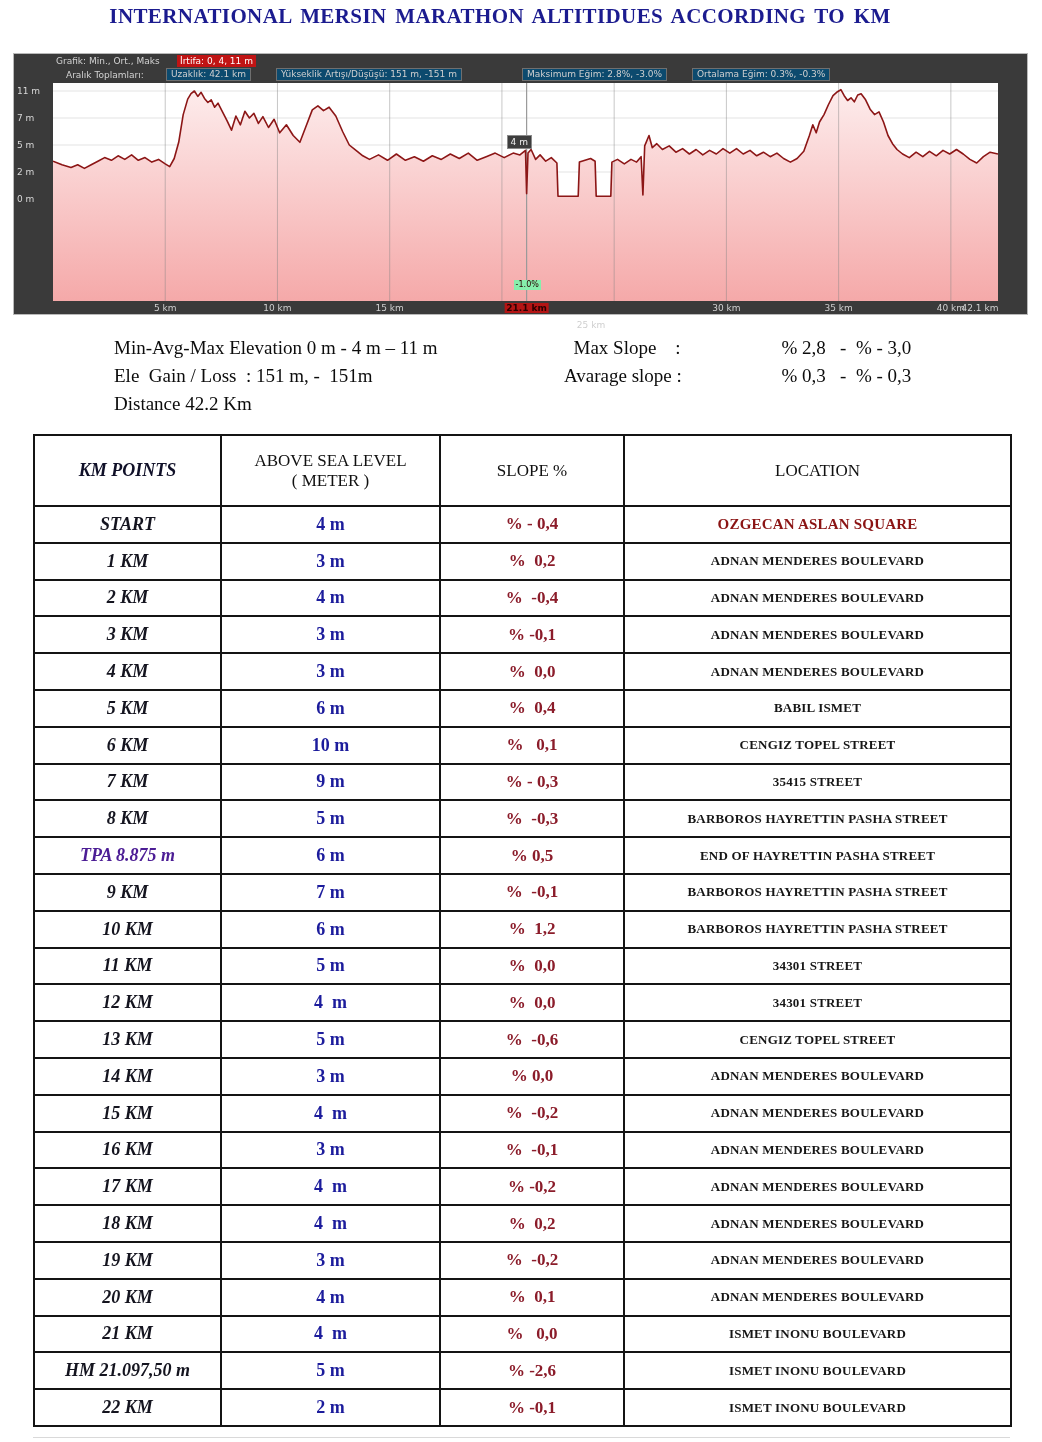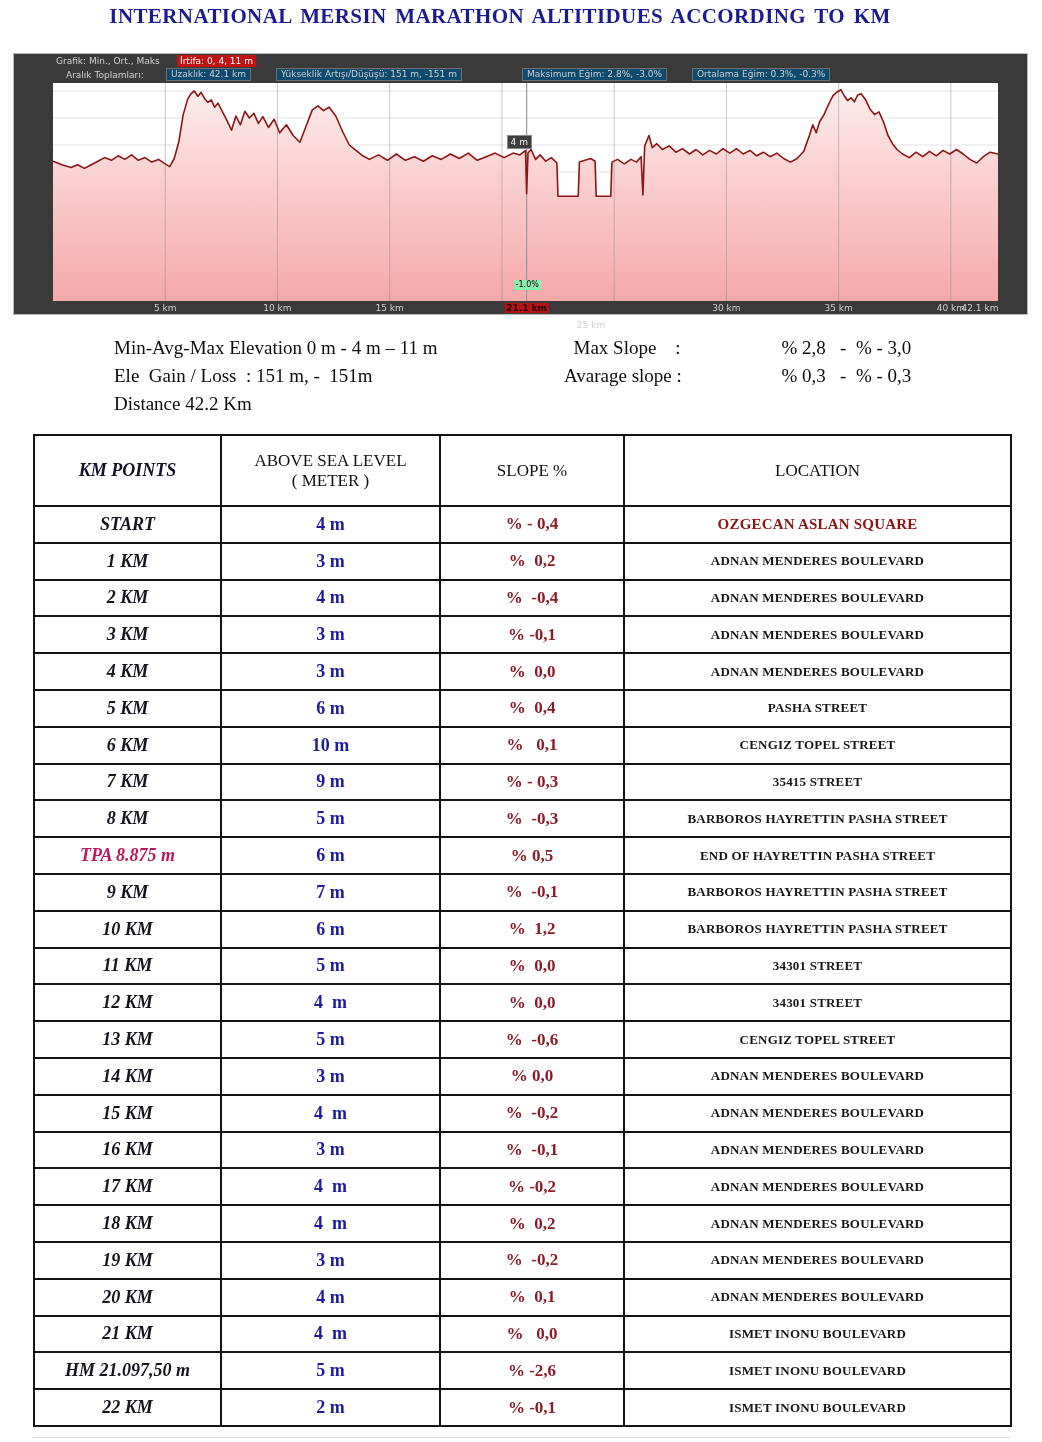"11 m" div { html: none -> <div> <div>11 m</div> <div>7 m</div> <div>5 m</div> <div>2 m</div> <div>0 m</div> </div> }
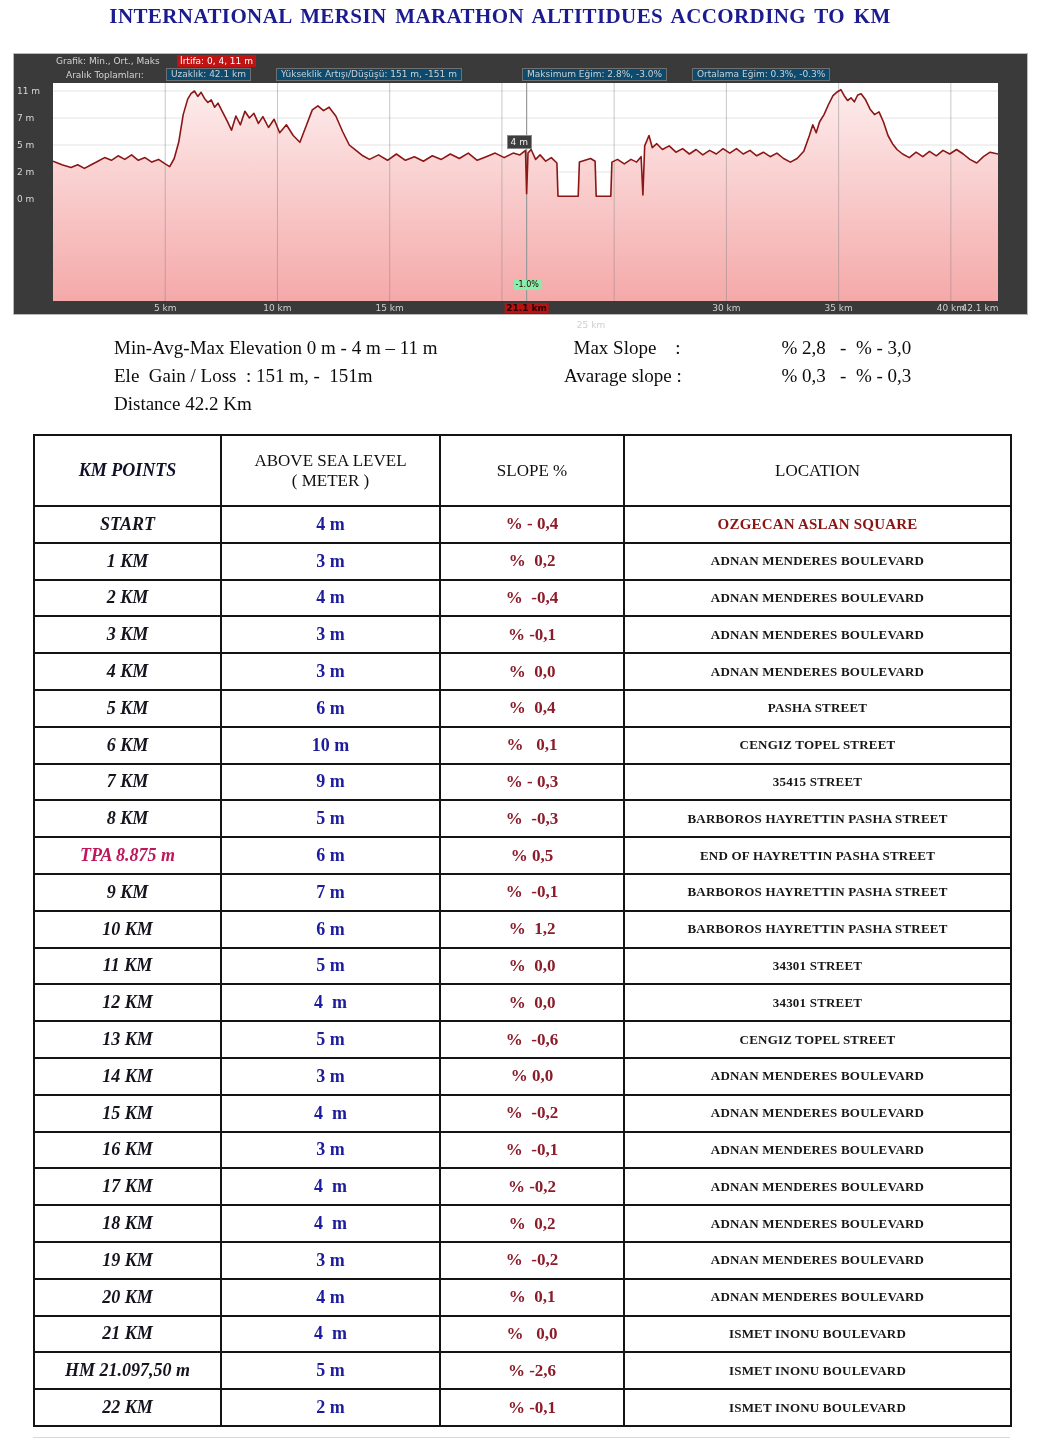"PASHA STREET" td.loc { text: PASHA STREET -> BABIL ISMET }
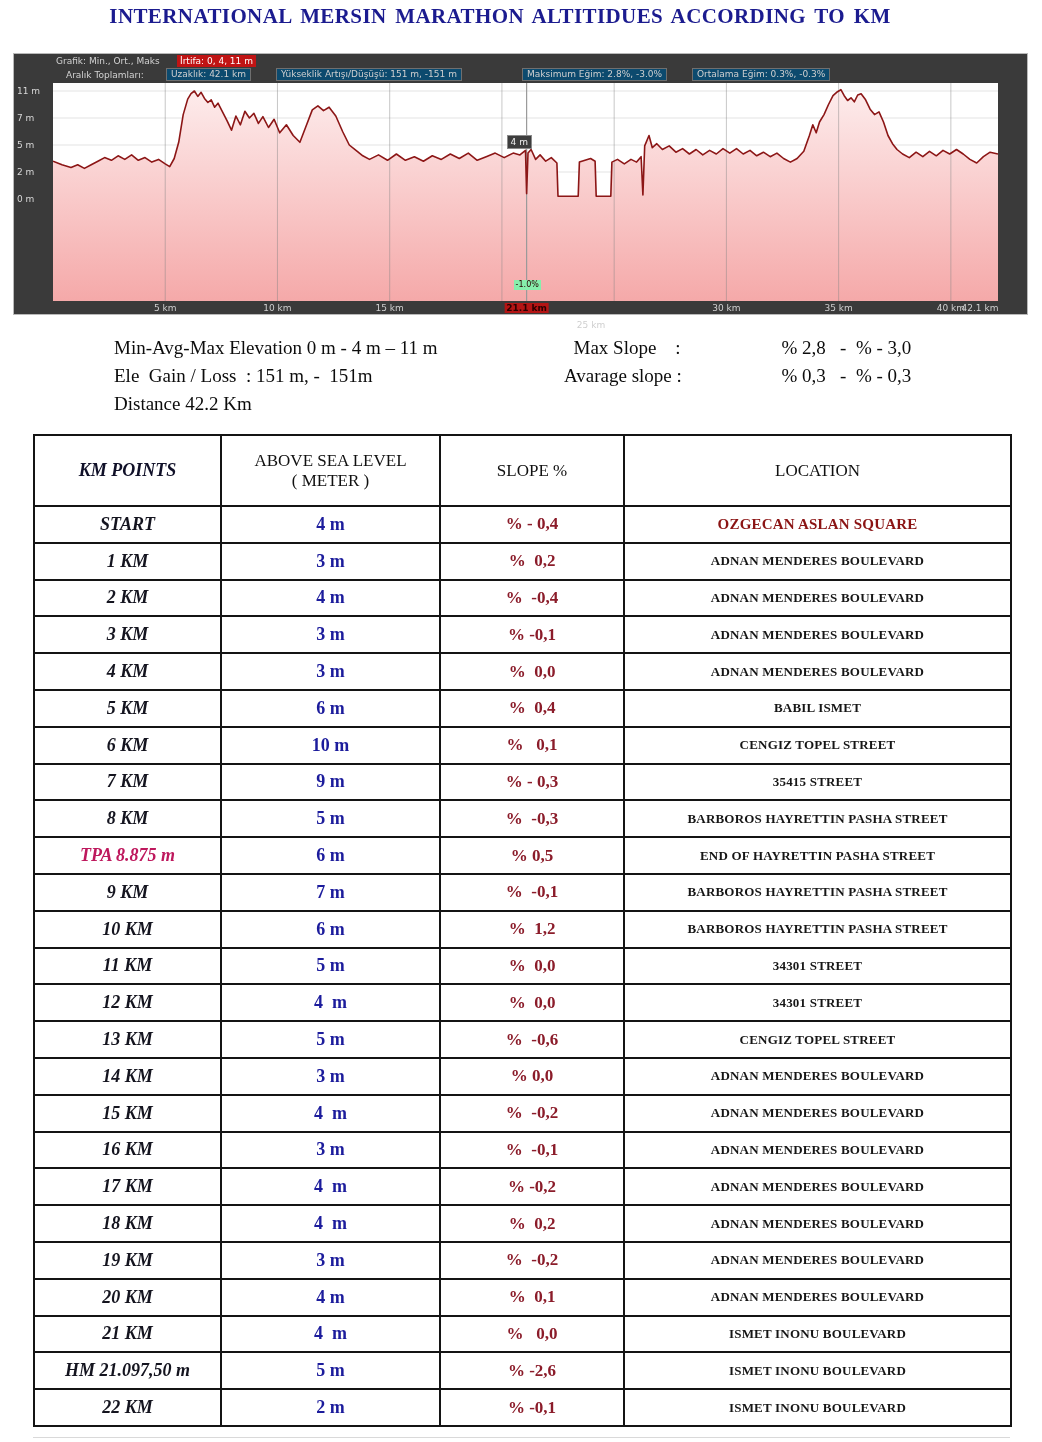"TPA 8.875 m" td.km.blue { color: #be185d -> #4c1d95 }
